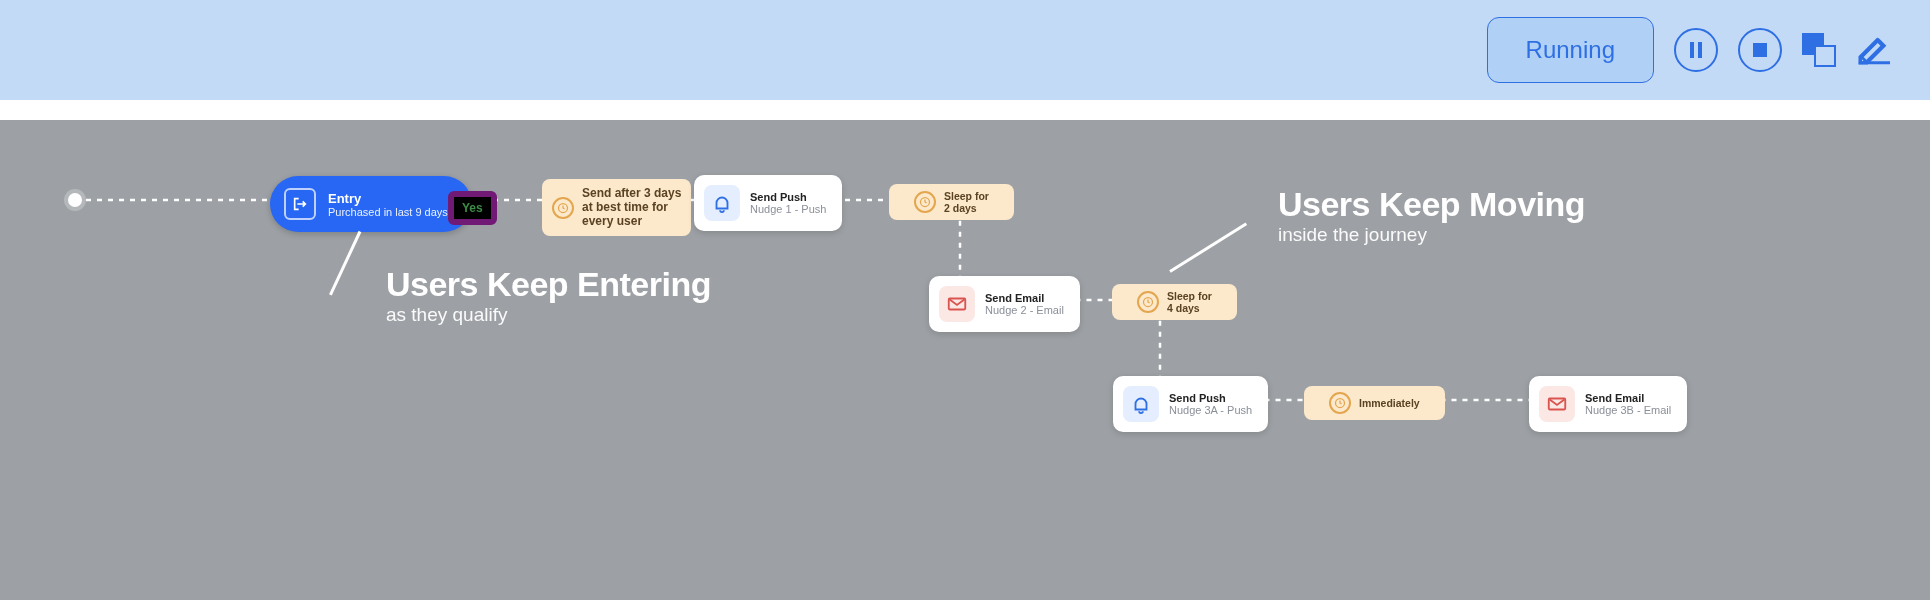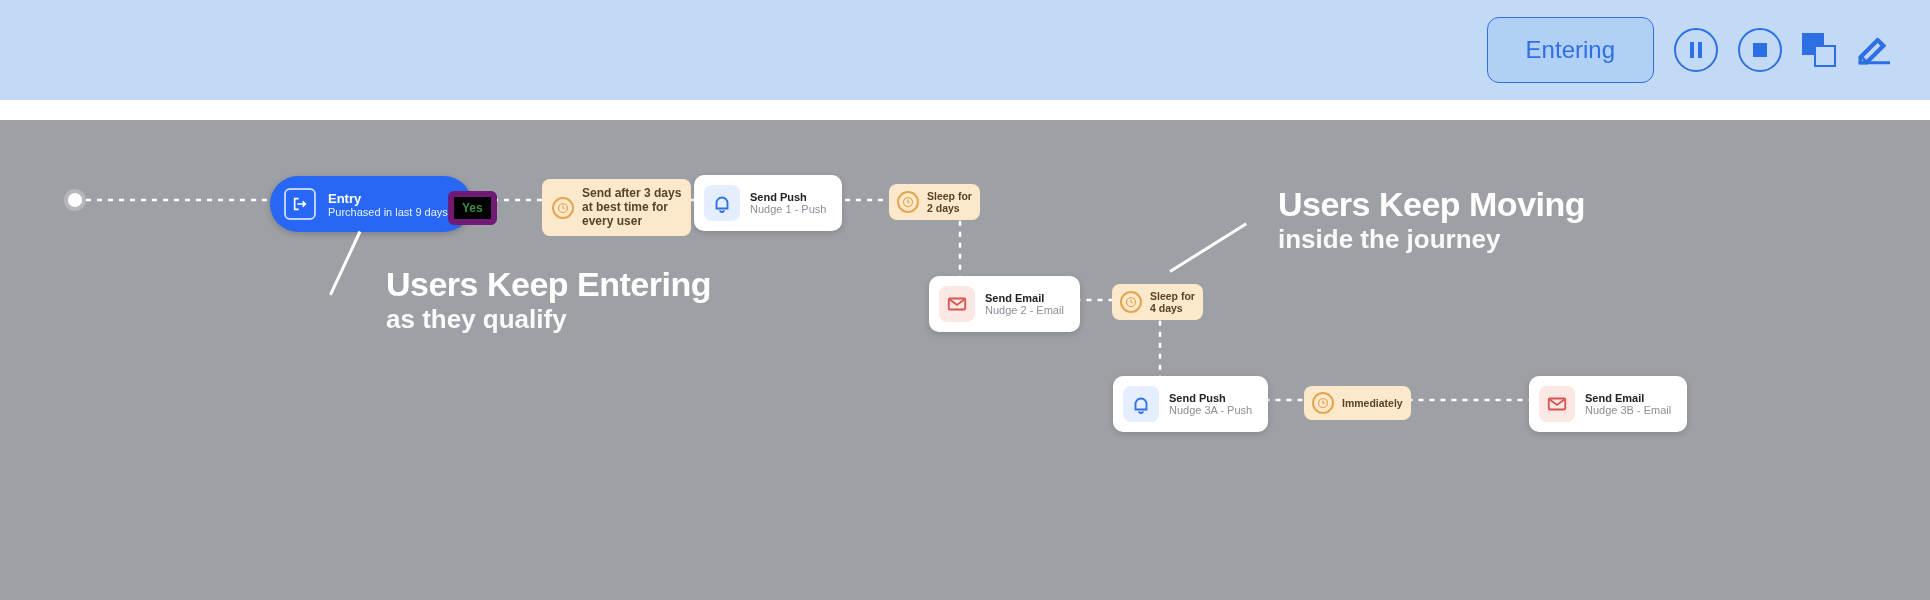"Entering" div.status-pill { text: Entering -> Running }
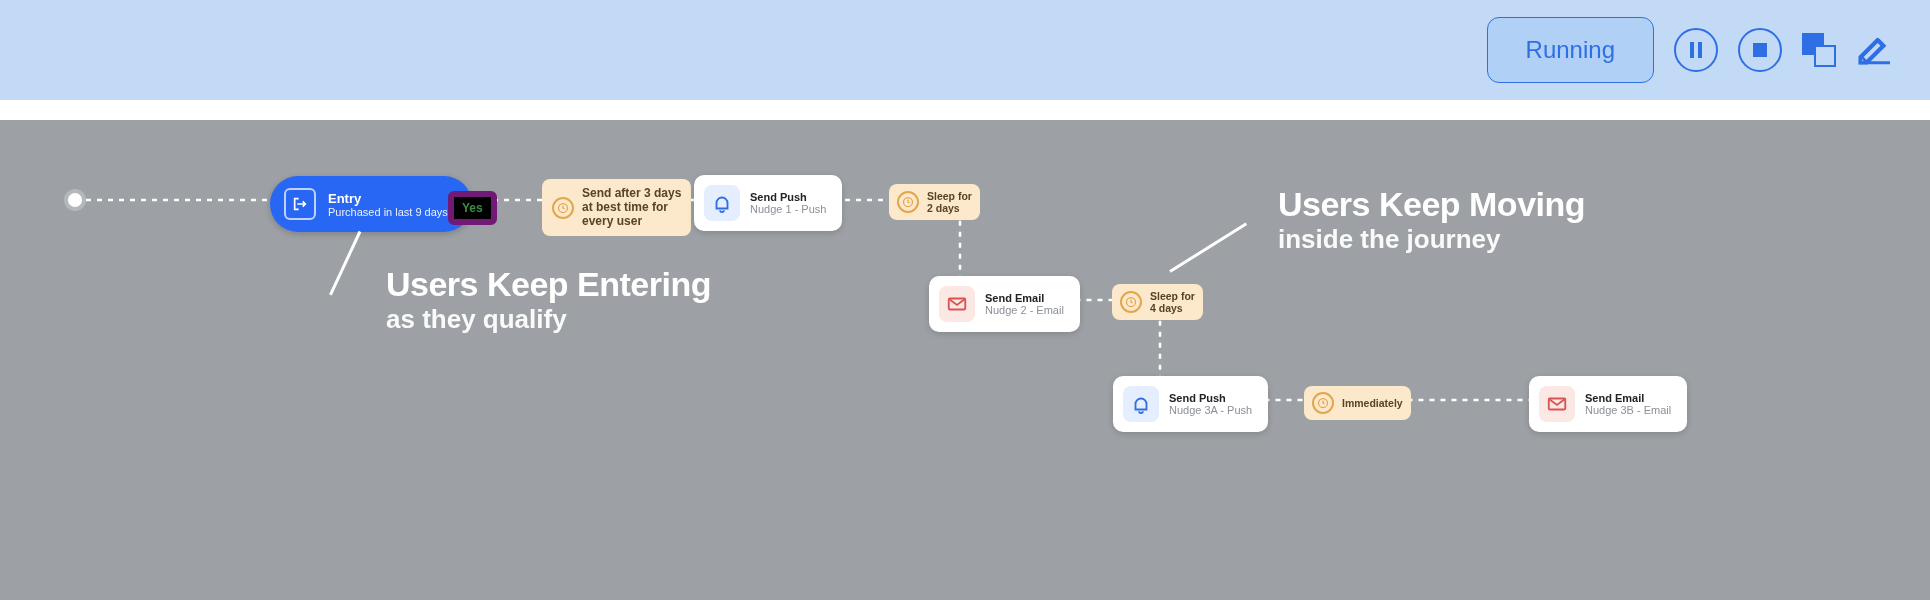"Sleep for" .wait-chip { padding: 6px 8px -> 6px 25px }
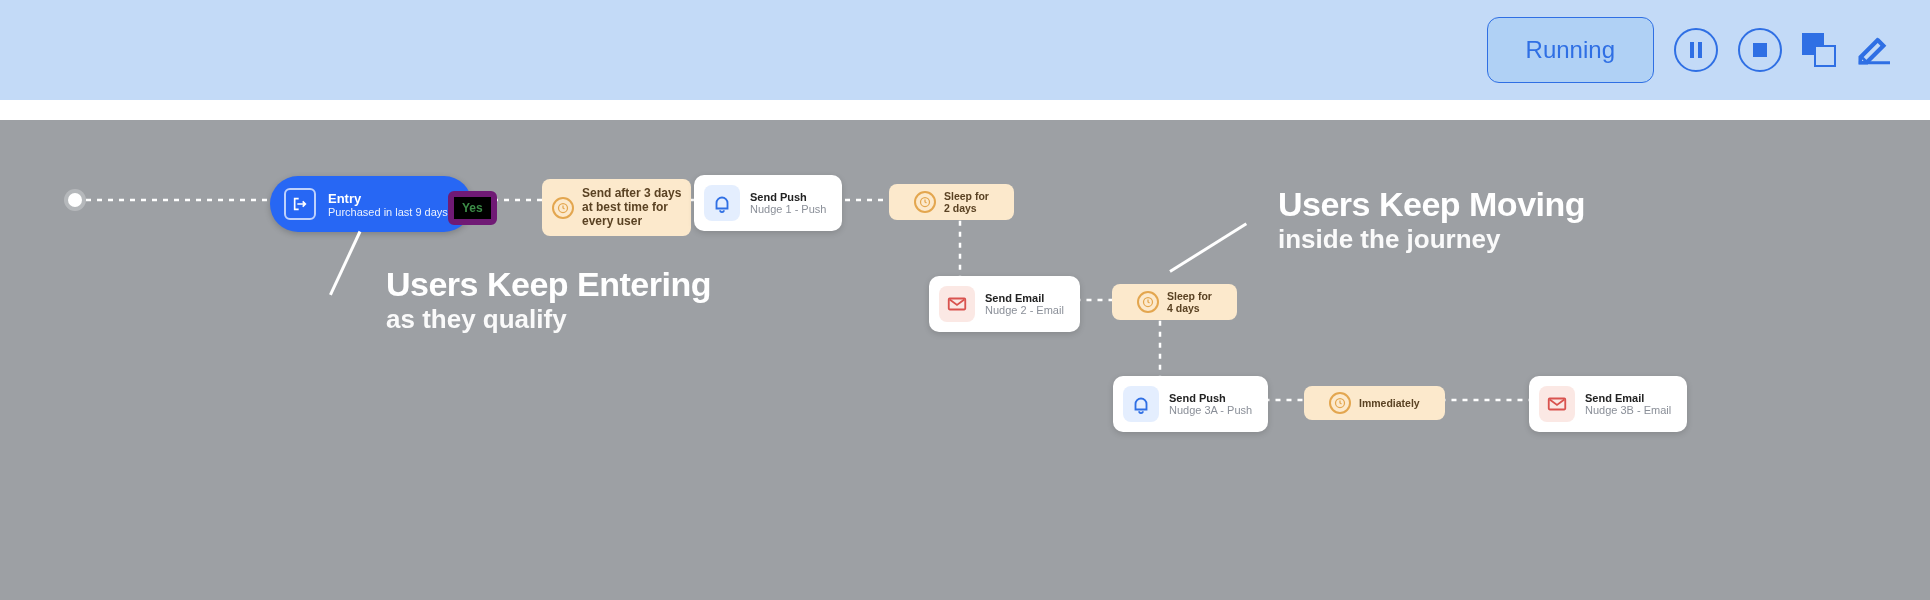"inside the journey" .anno .sub { font-size: 26px -> 19px; font-weight: 700 -> 400 }
